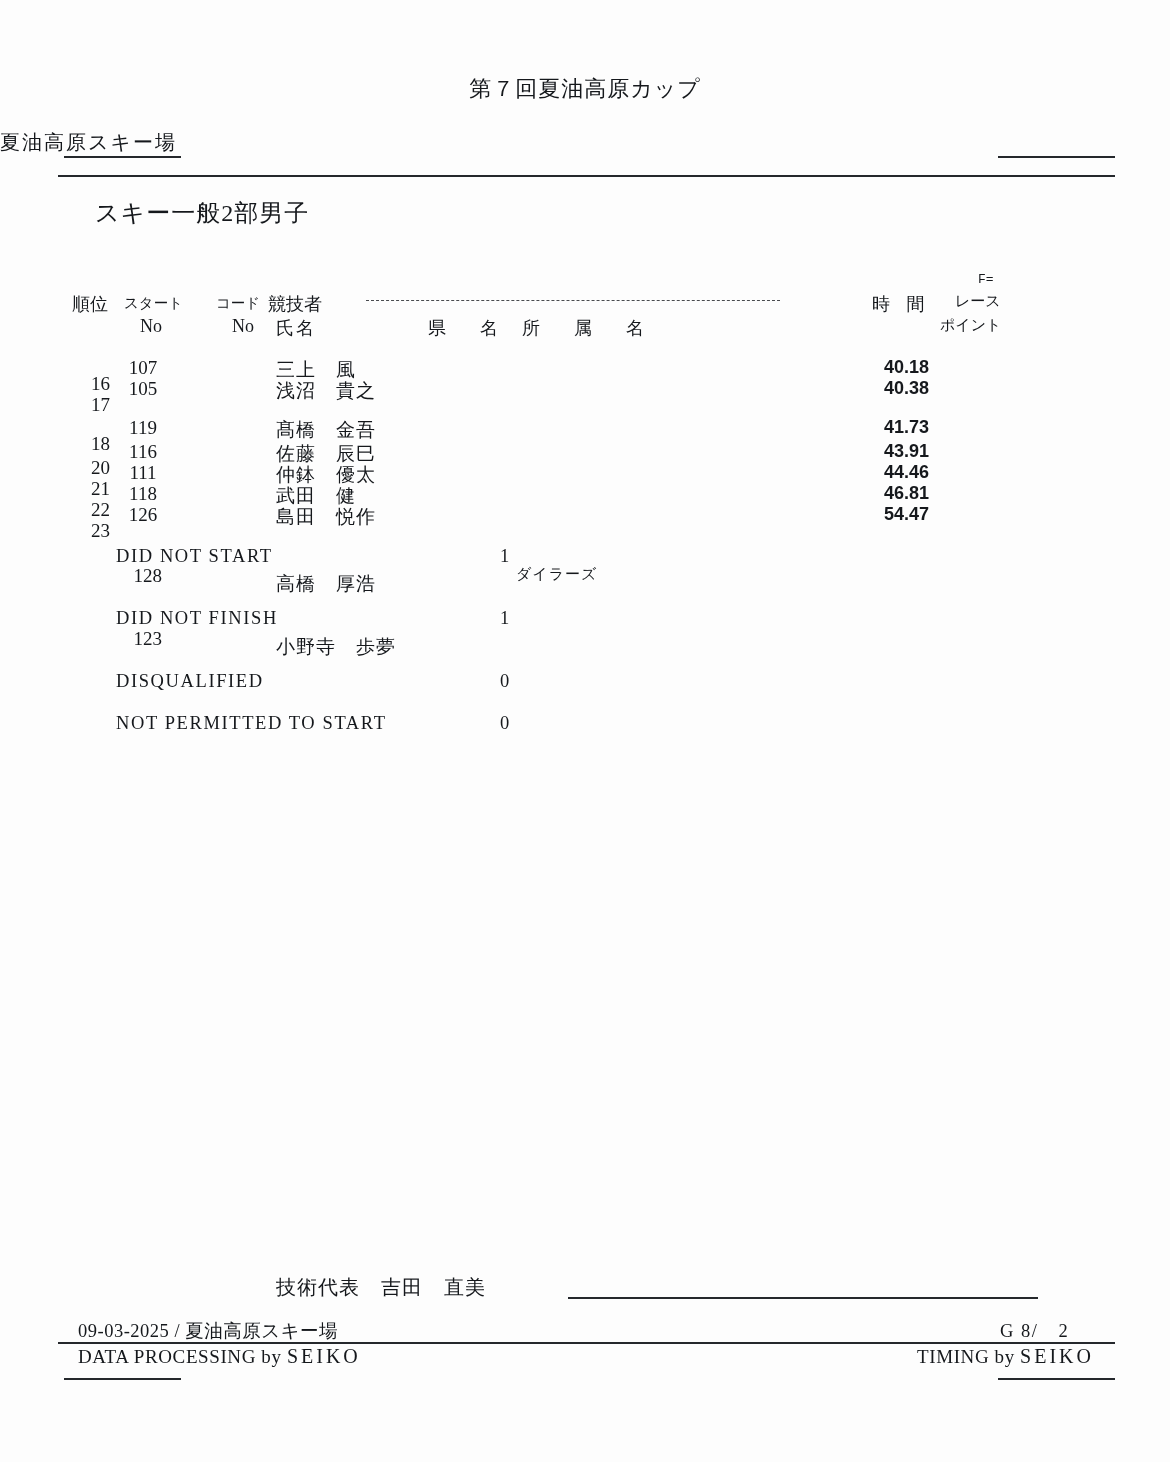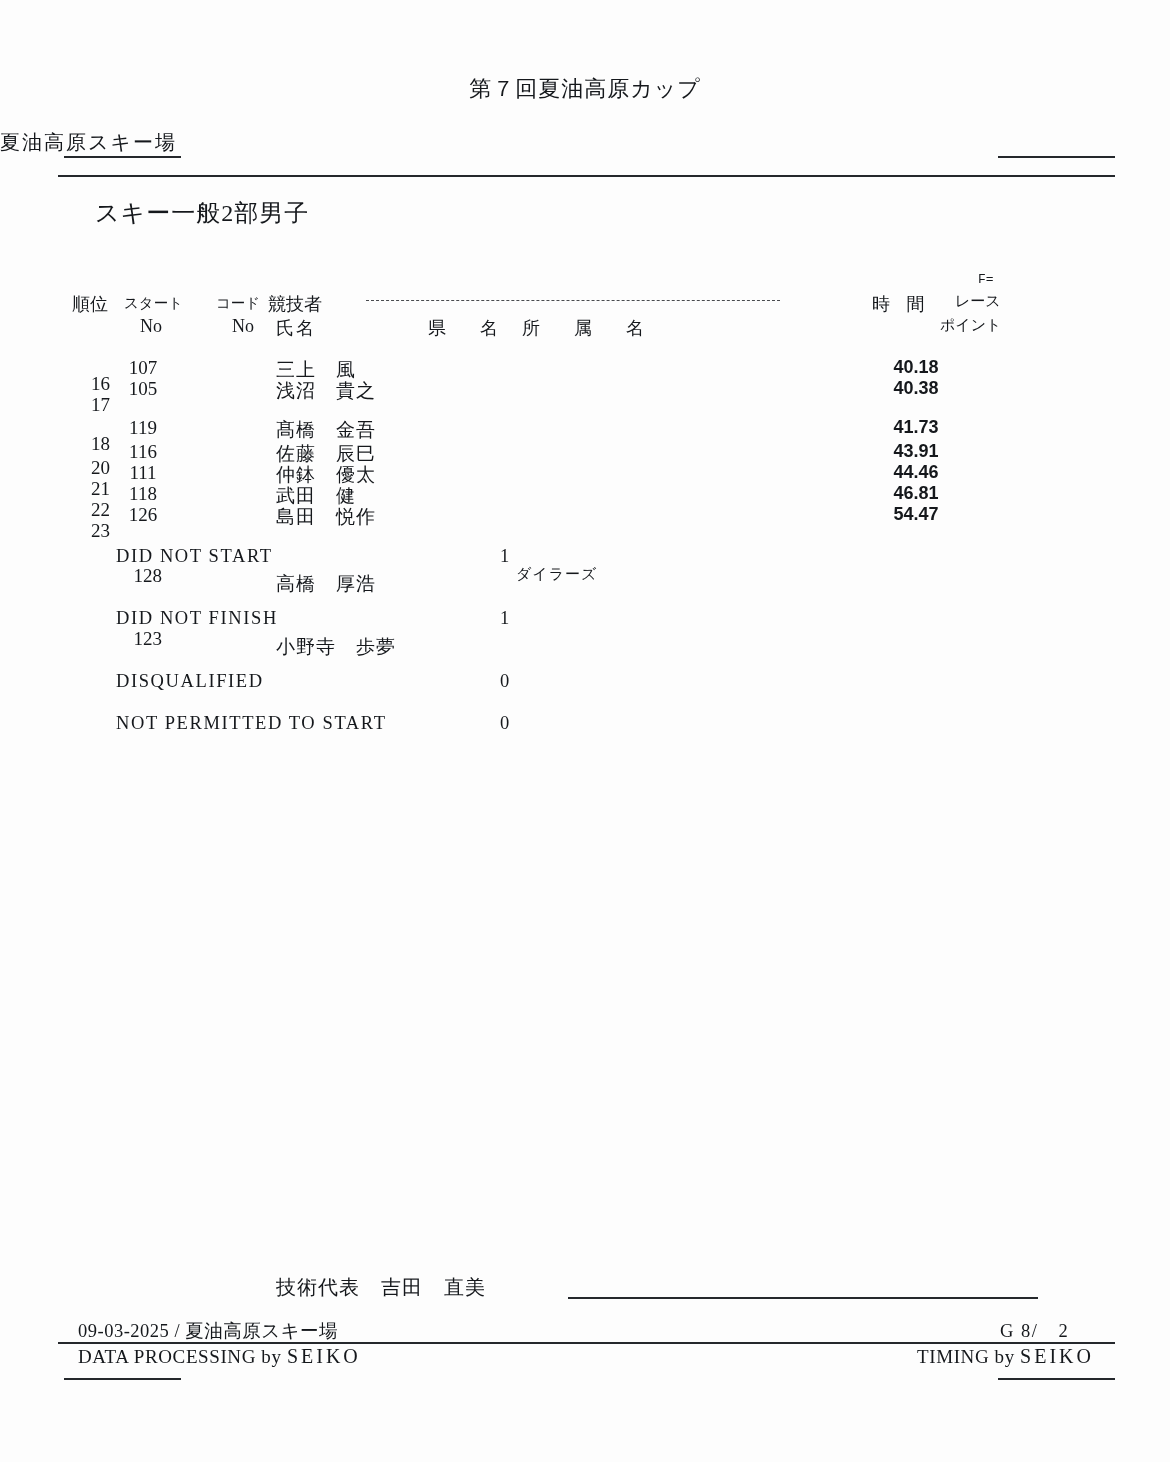"40.18" .c-time { text-align: center -> left }
